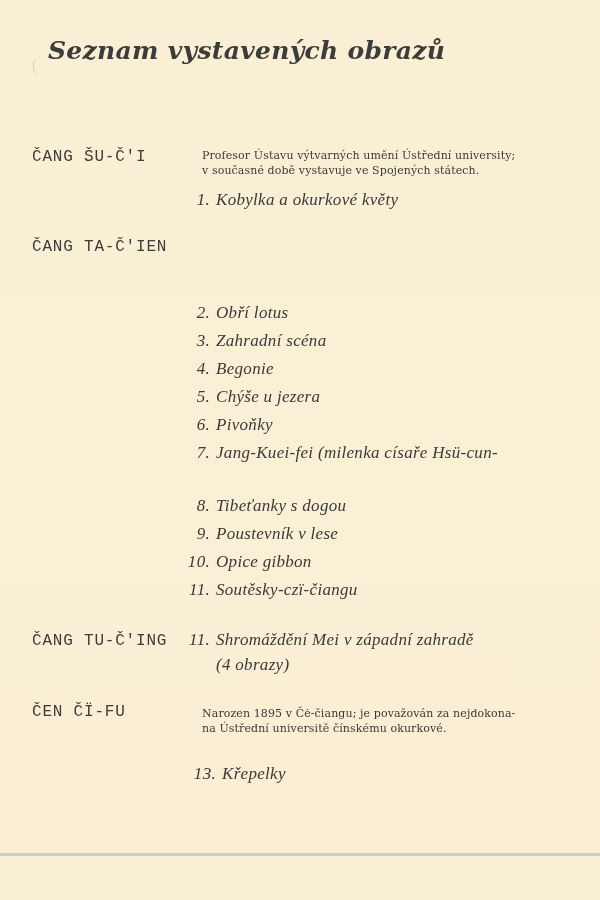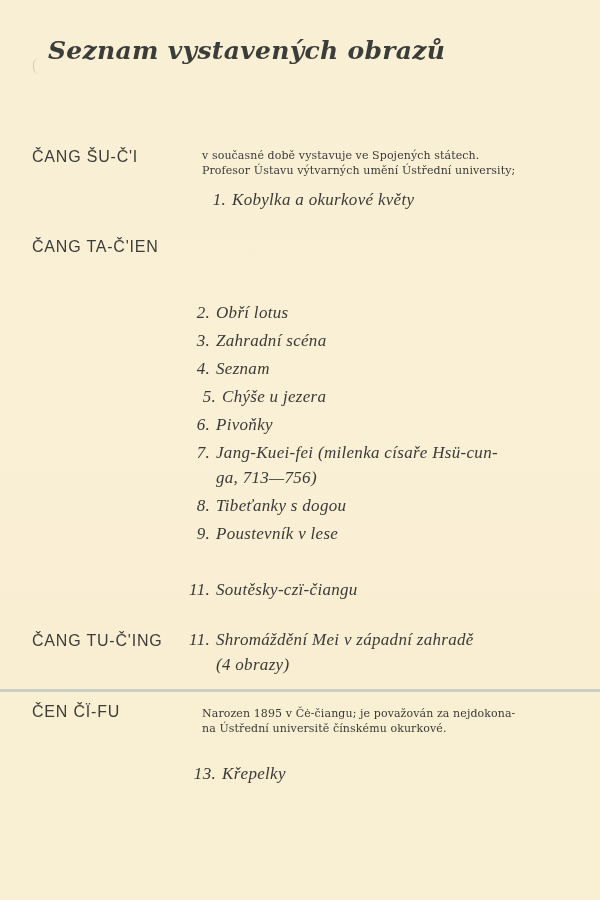"Seznam vystavených obrazů" .page { height: 692px -> 856px }
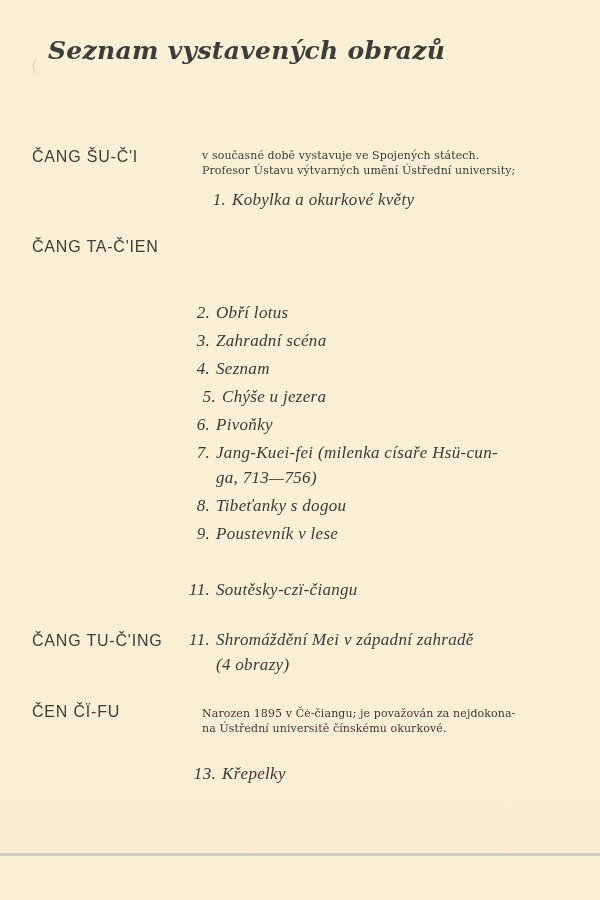"ČANG ŠU-Č'I" .artist { font-family: Liberation Sans, sans-serif -> Liberation Mono, monospace }
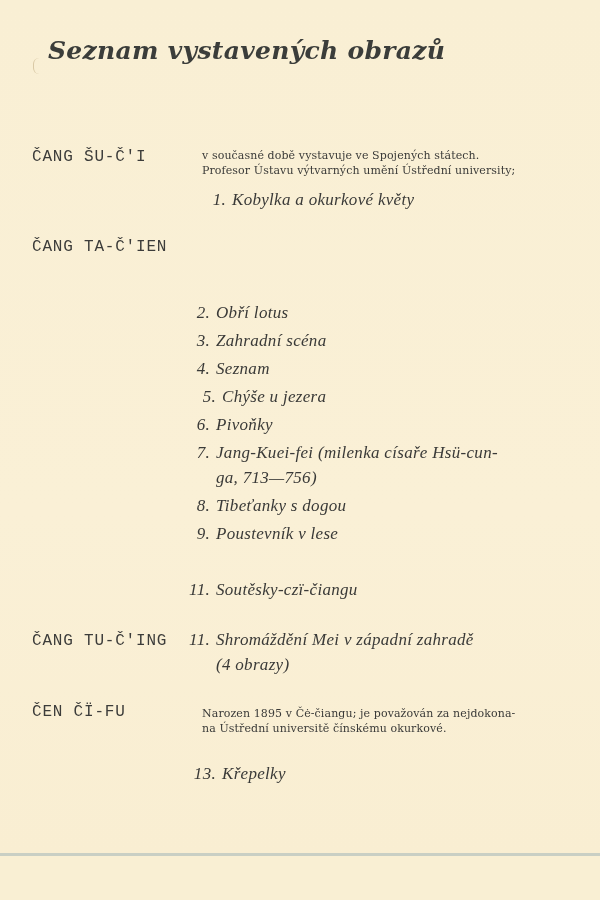"v současné době vystavuje ve" span { order: before "Profesor Ústavu výtvarných umění" -> after "Profesor Ústavu výtvarných umění" }
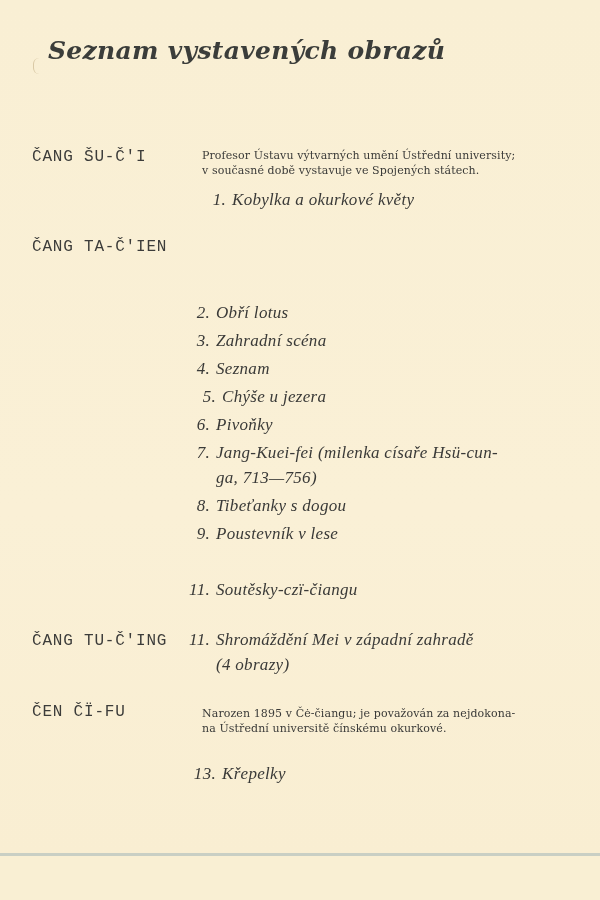"1. Kobylka a okurkové květy" div.work { left: 196px -> 180px }
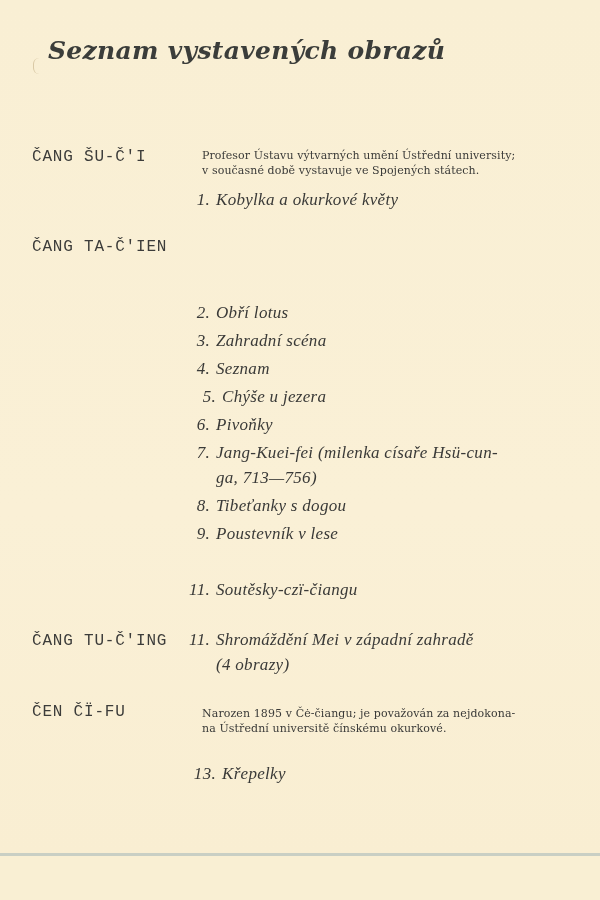"Seznam" span { text: Seznam -> Begonie }
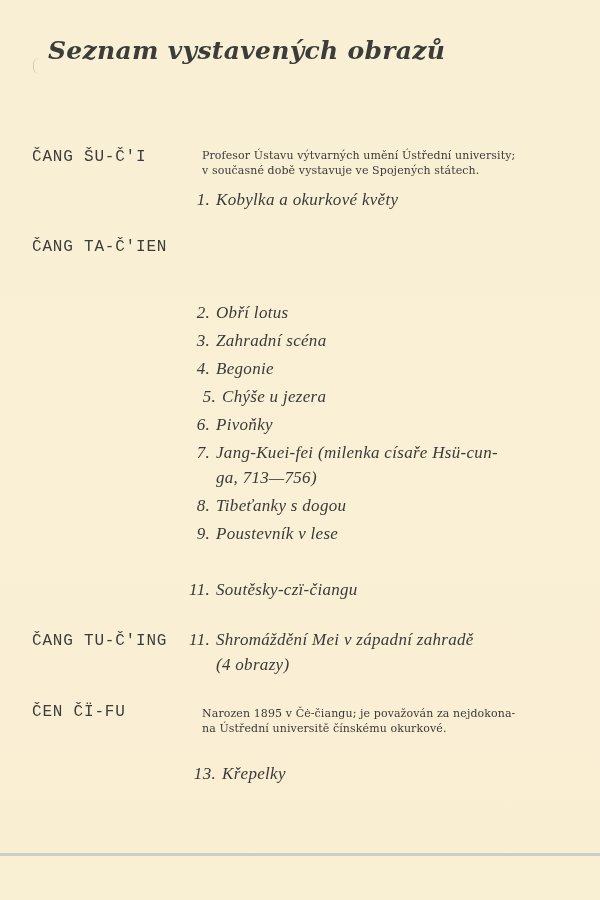"5. Chýše u jezera" div.work { left: 186px -> 180px }
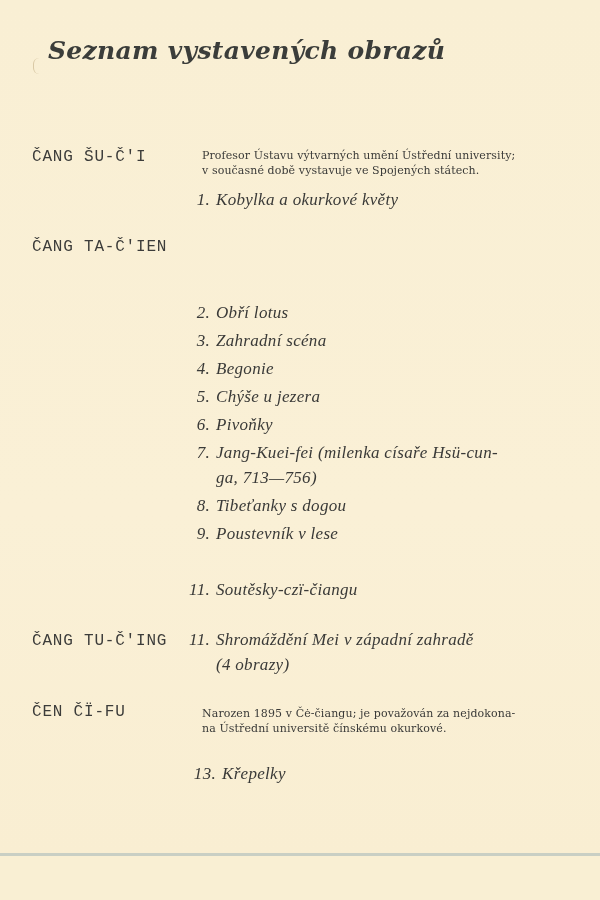"ga, 713—756)" span.cont { html: <span>ga, 713—756)</span> -> none }
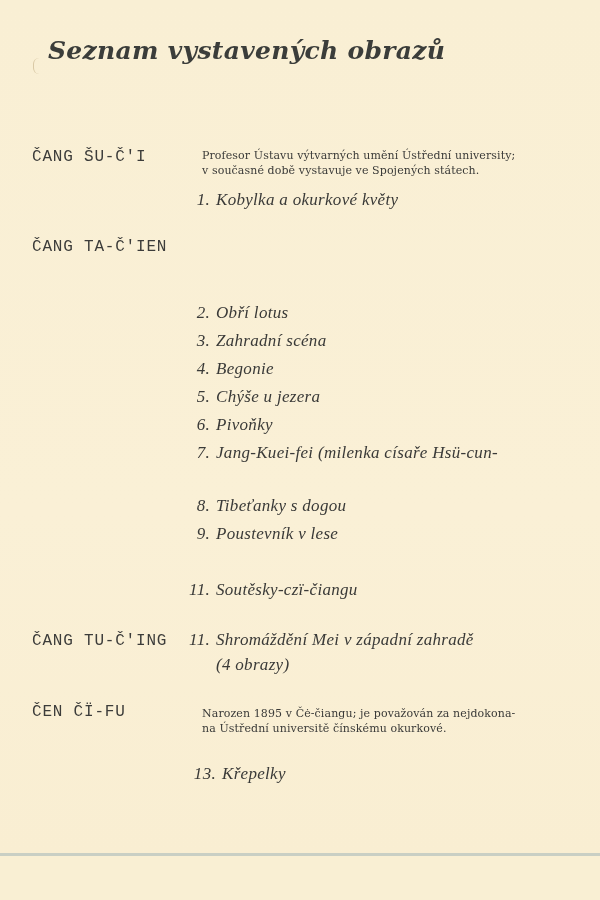"10. Opice gibbon" div.work { html: none -> <div> <span>10.</span><span>Opice gibbon</span> </div> }
